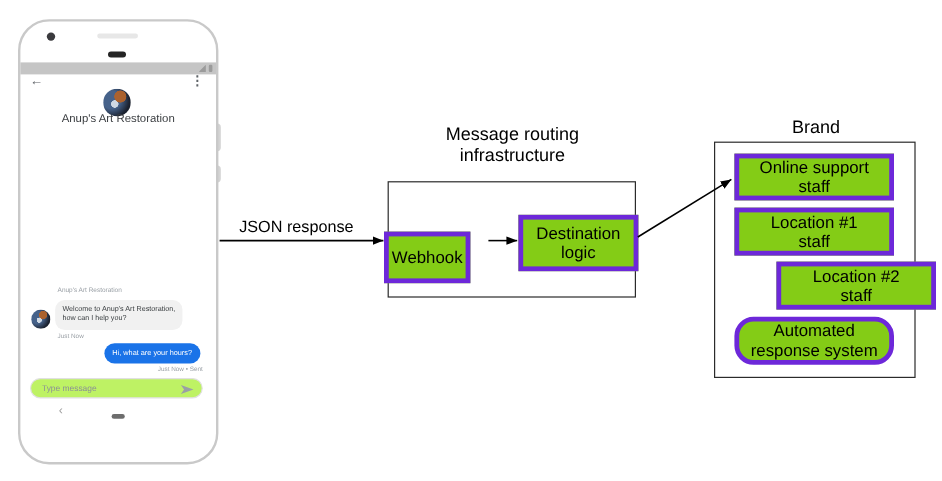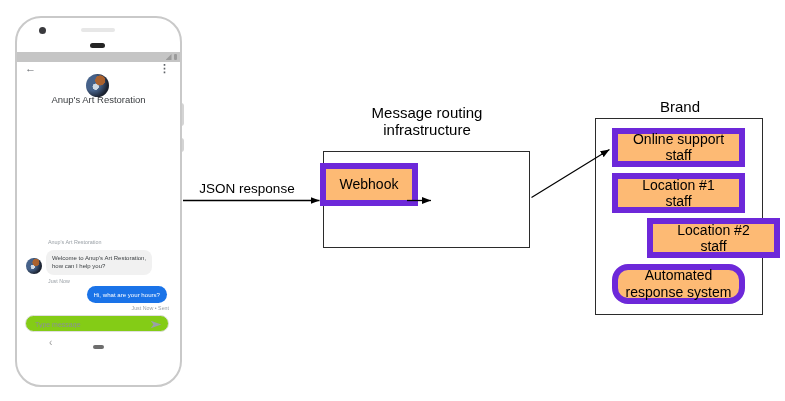"Online support" .dg-box-inner { background: #fdba74 -> #84cc16; border: 6px solid #6d28d9 -> 4px solid #6d28d9 }
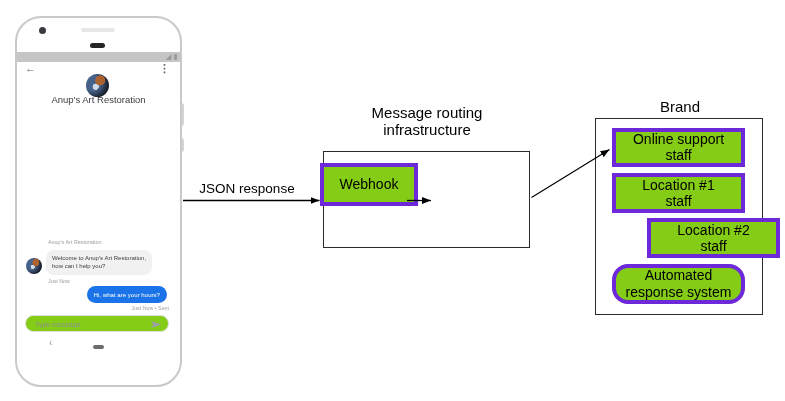"Destination" div.abs { html: none -> <div>Destination logic</div> }
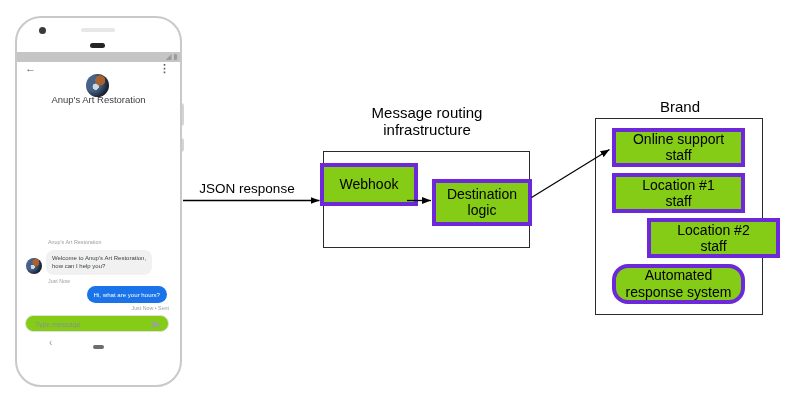"Webhook" div.abs { top: 163px -> 193px; width: 98px -> 72px }
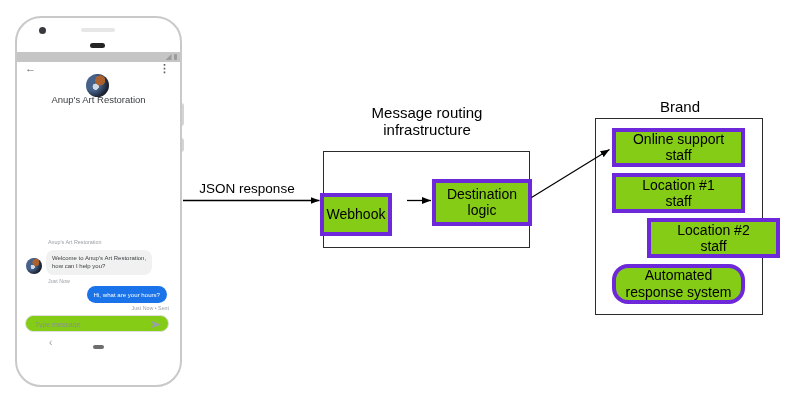"Type message" .composer { background: #84cc16 -> #bef264 }
